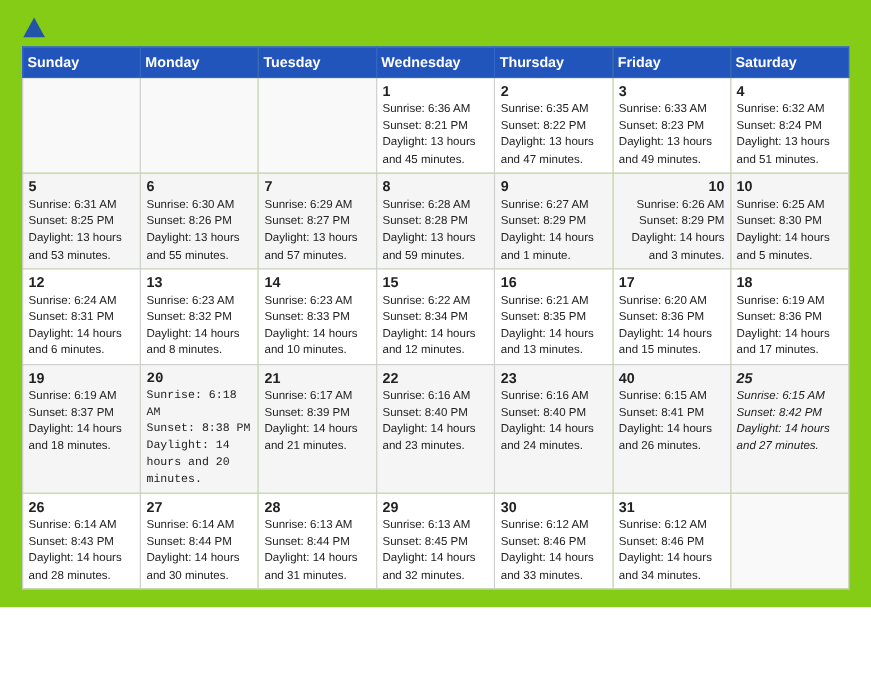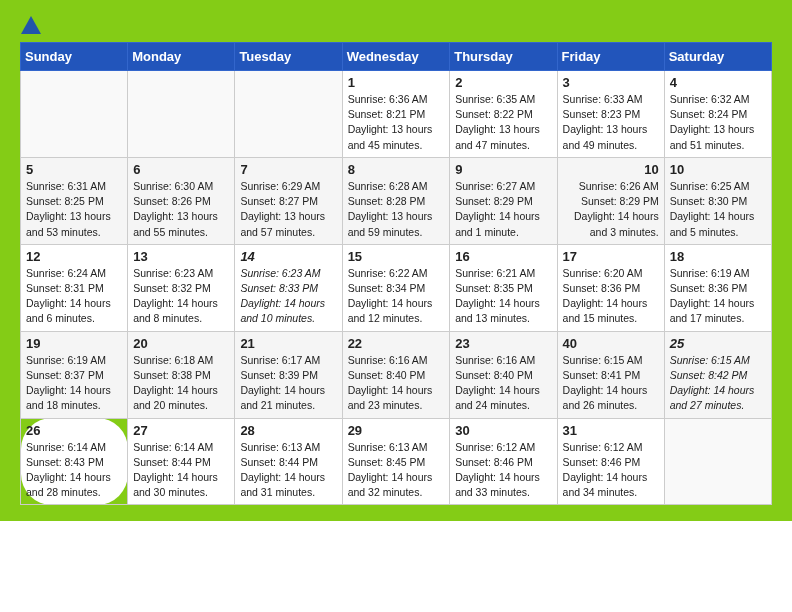"14" td { font-style: italic -> none }
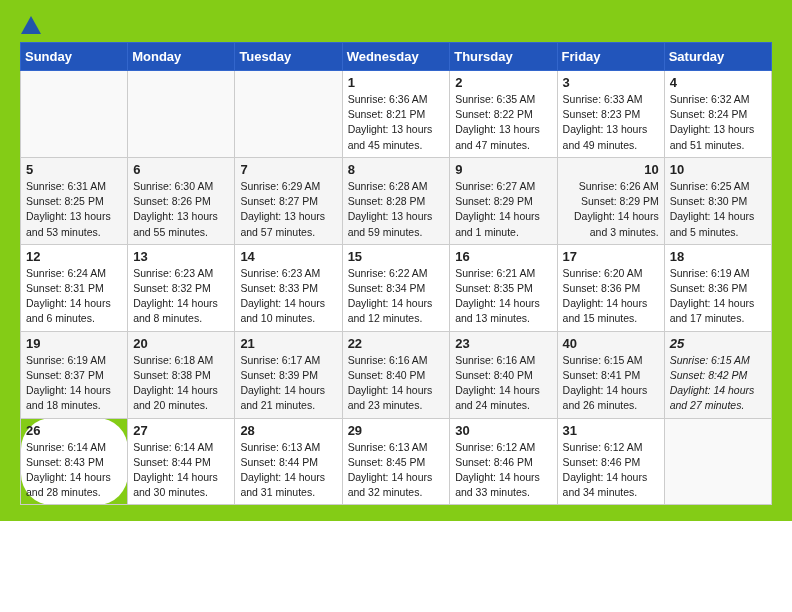"20" td { font-family: none -> Liberation Mono, monospace }
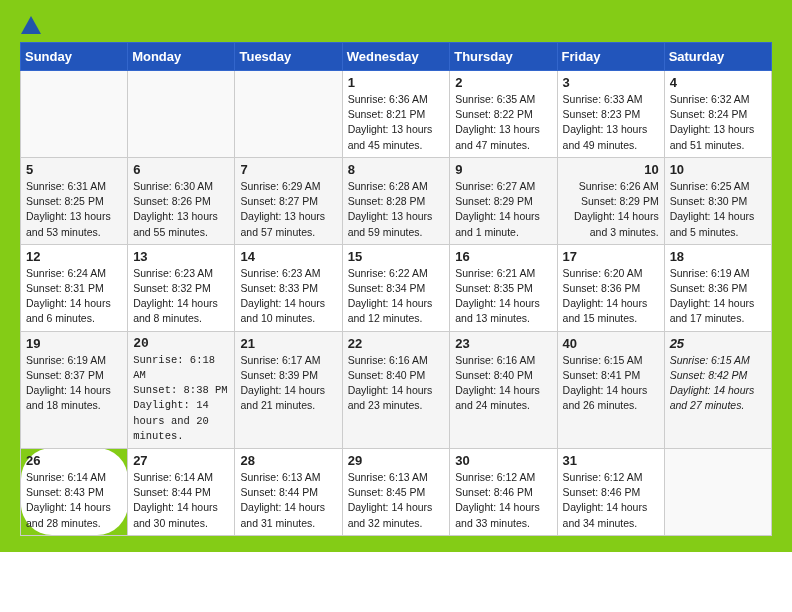"26" td { border-radius: 31px -> none }
